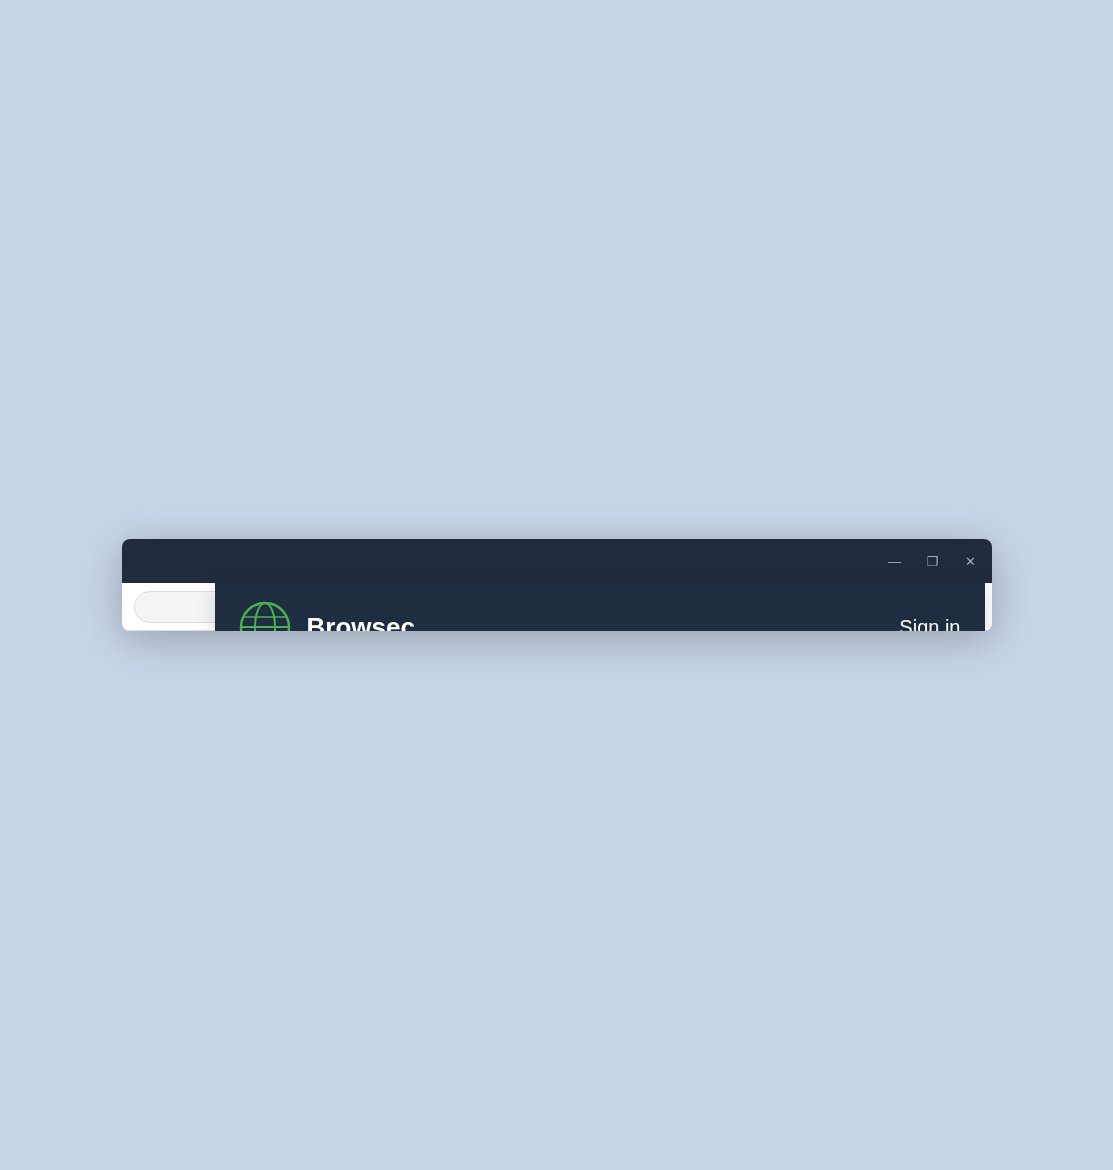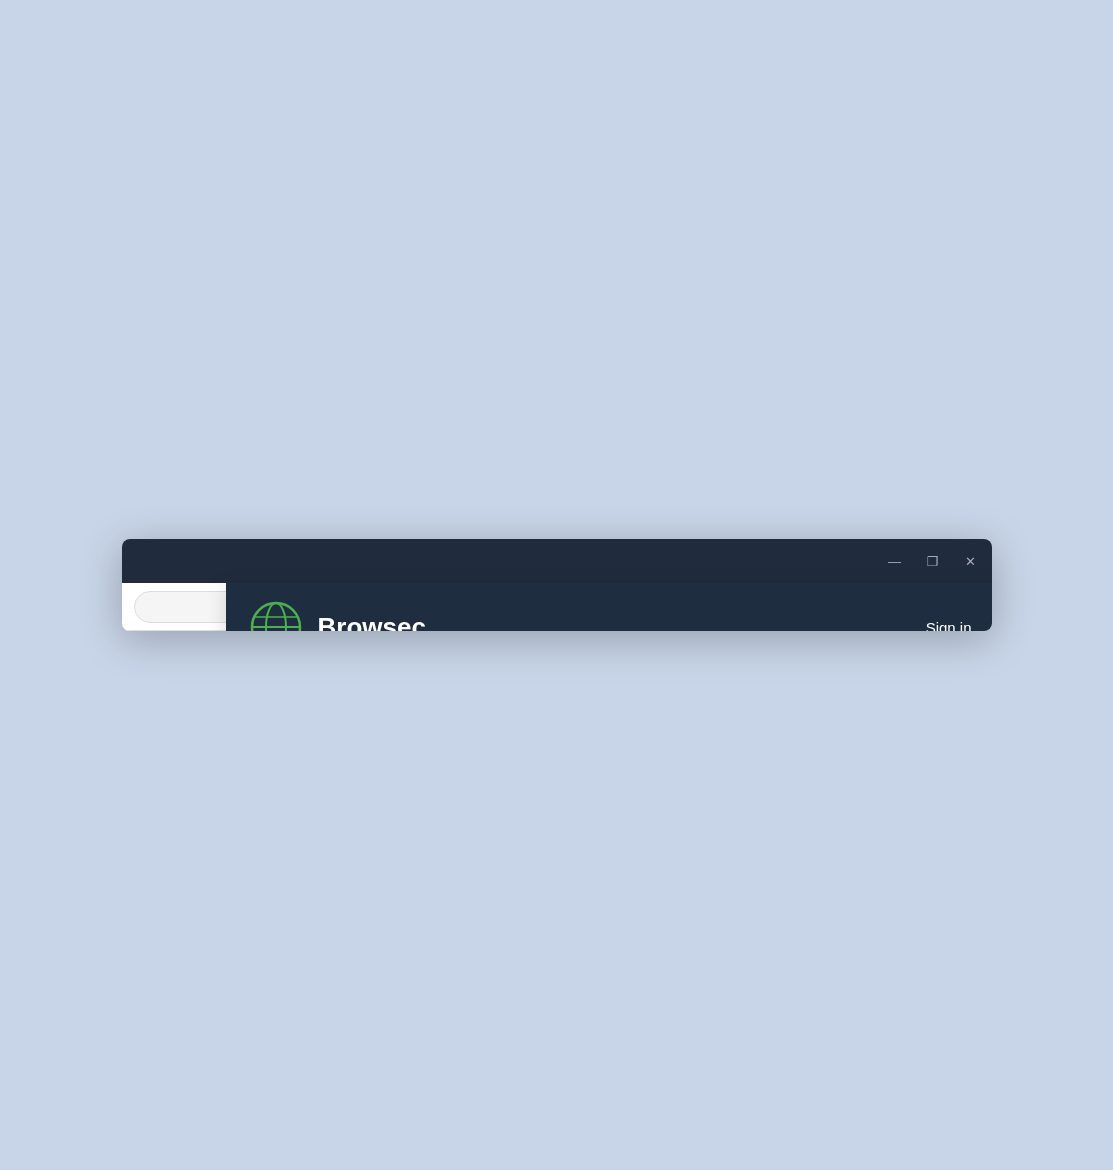"Browsec" .browsec-popup { left: 104px -> 93px }
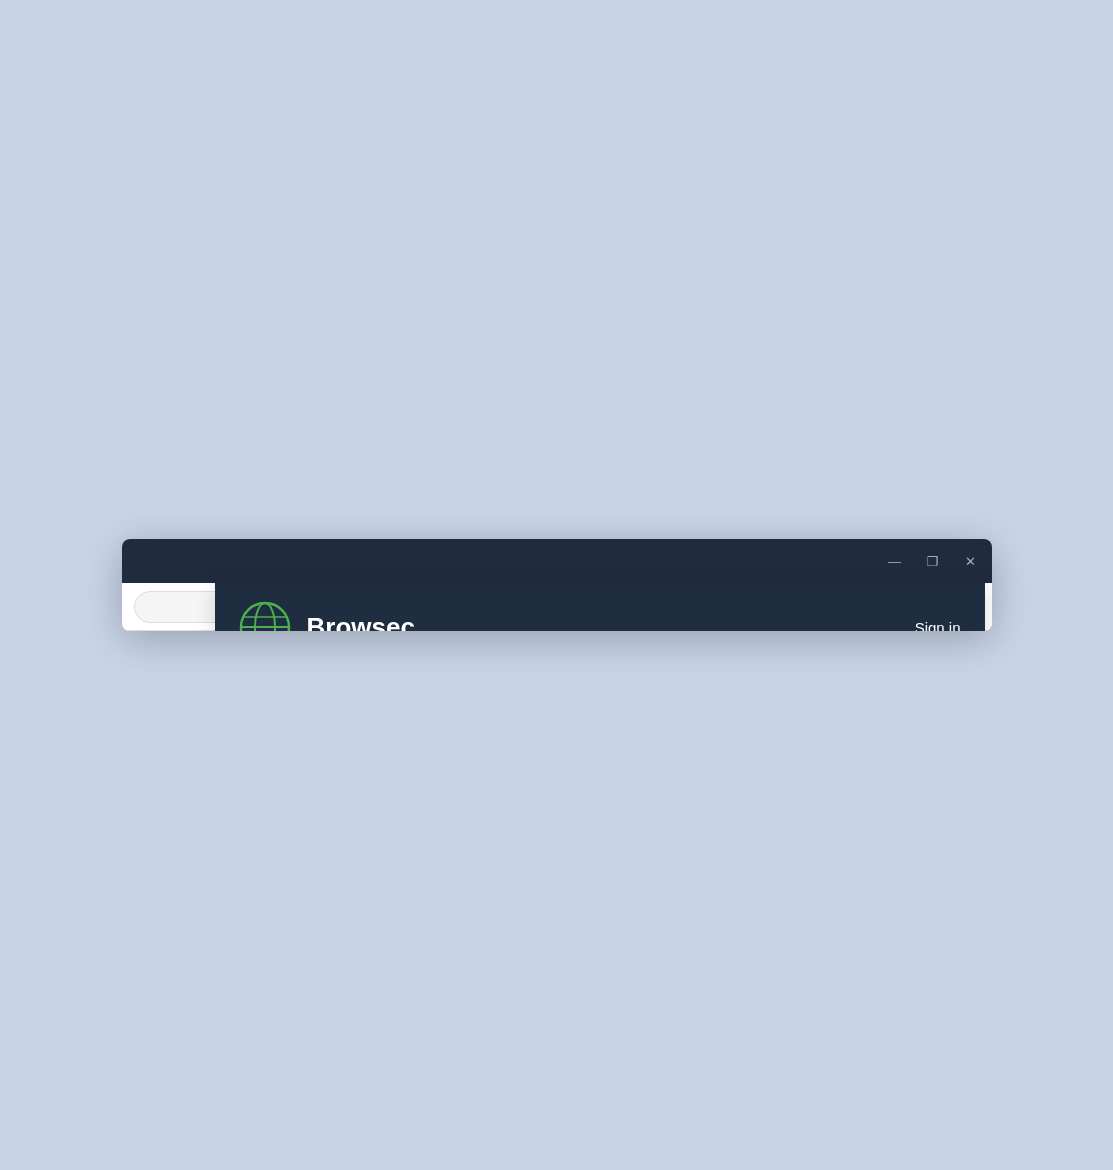"Sign in" .sign-in-link { font-size: 15px -> 20px }
